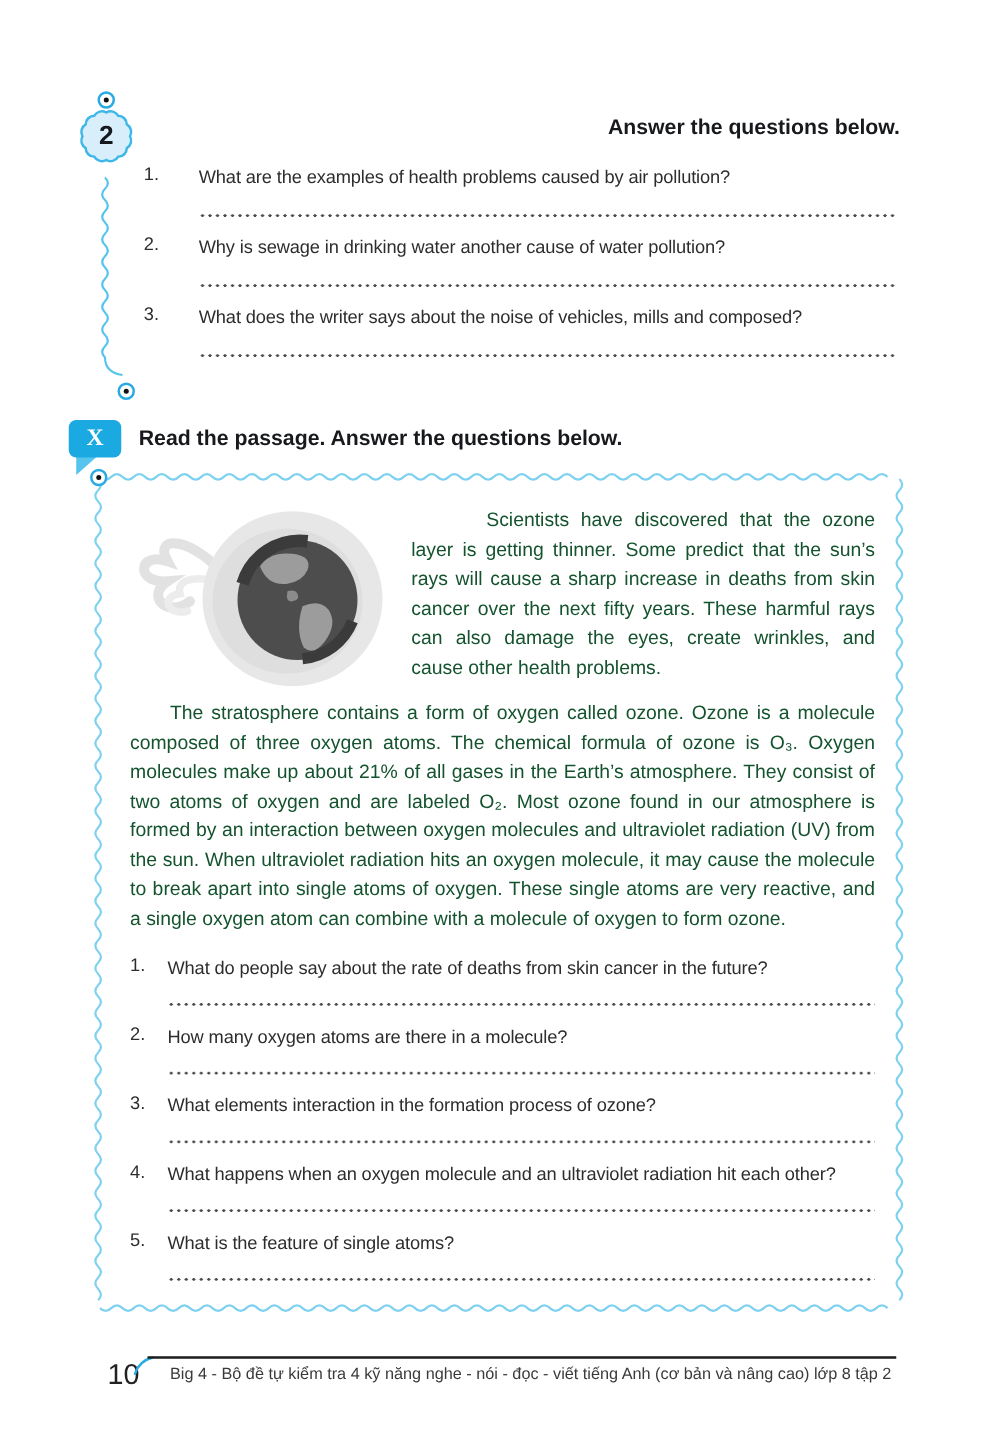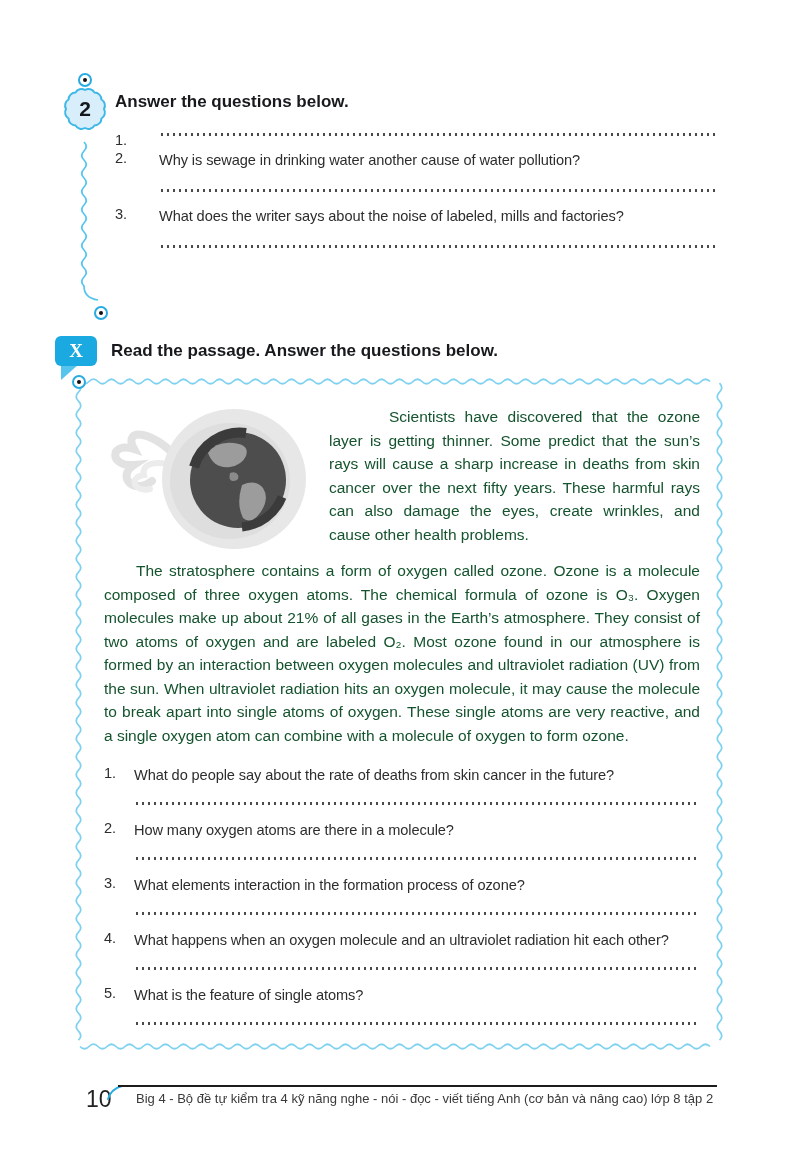"Answer the questions below." .sec-title { text-align: none -> right }
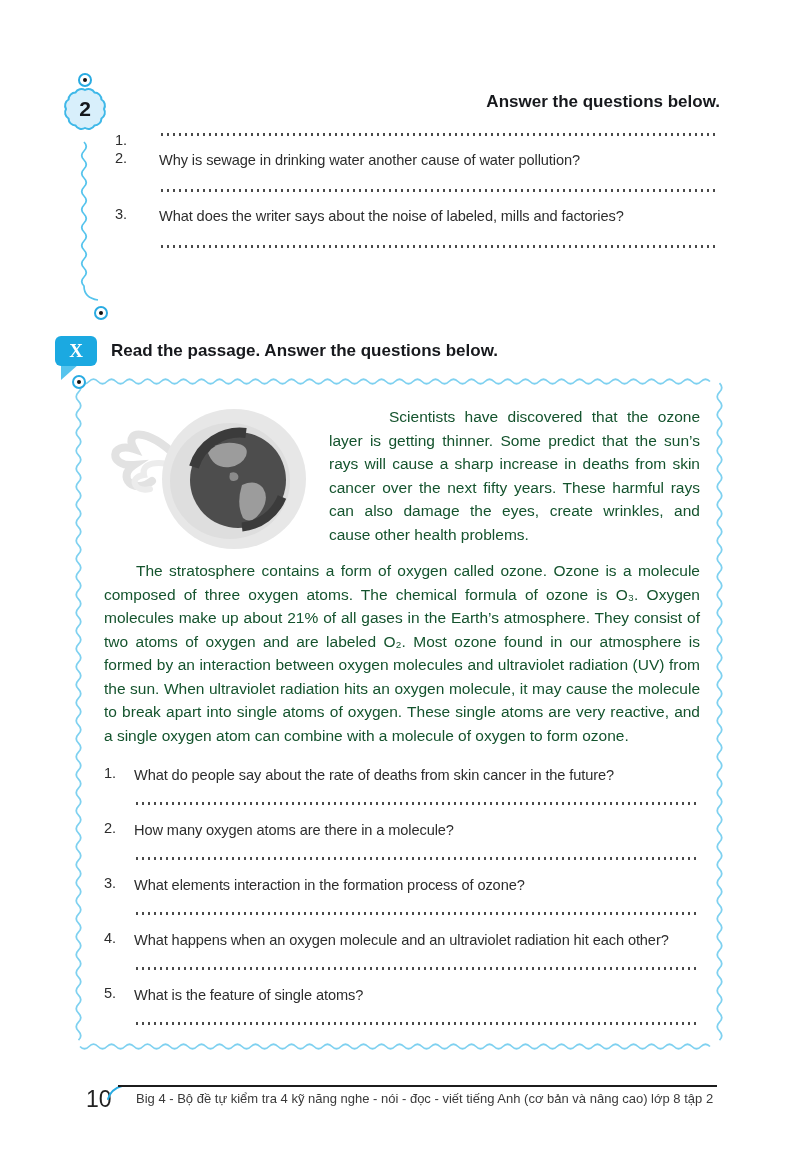"What are the examples of" span.q-text { html: none -> <span>What are the examples of health problems caused by air pollution?</span> }
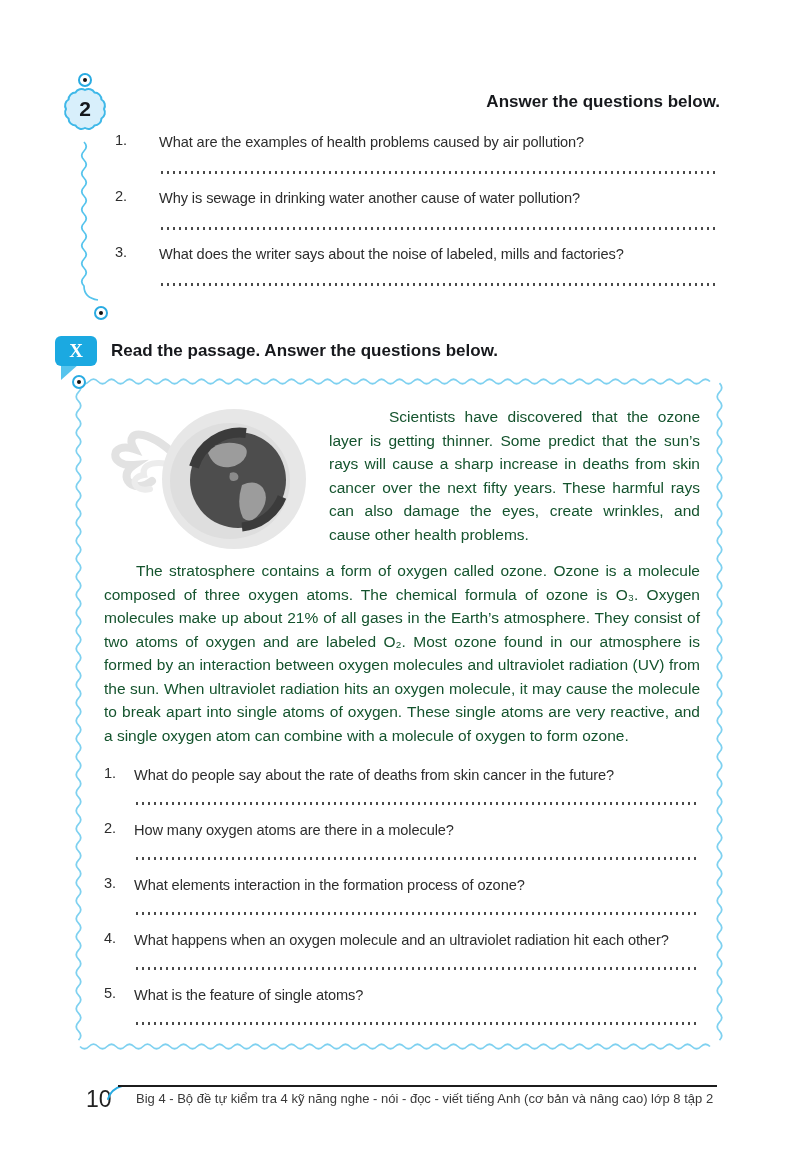"What does the writer says" span.q-text { text: labeled, mills and factories -> vehicles, mills and composed }
